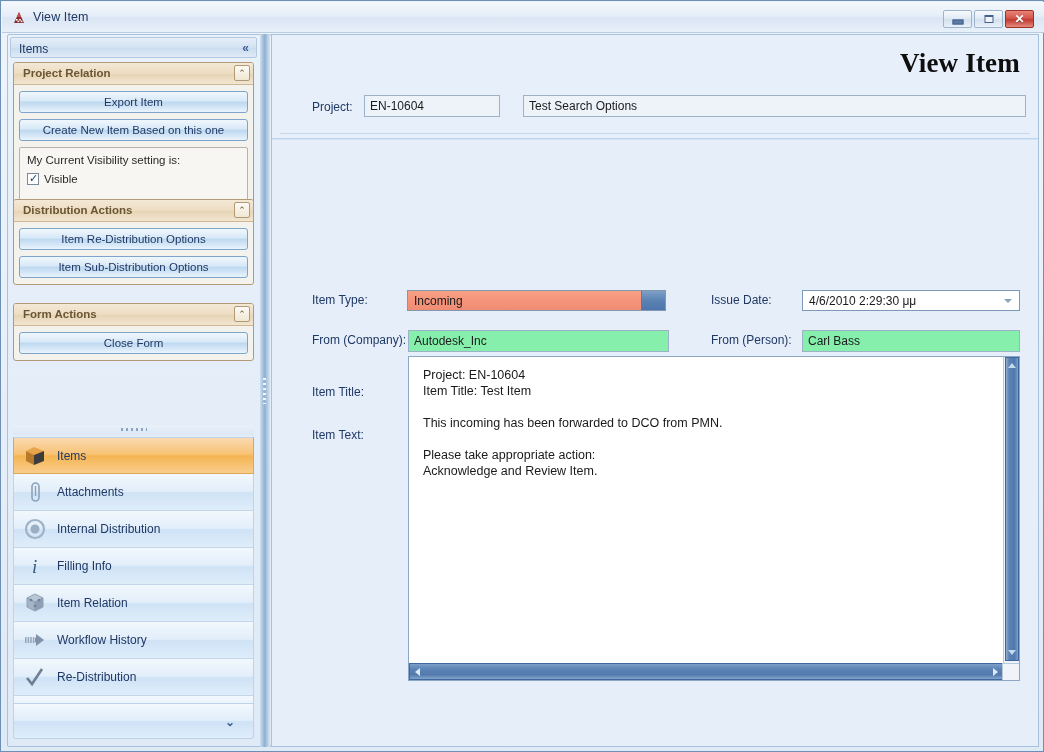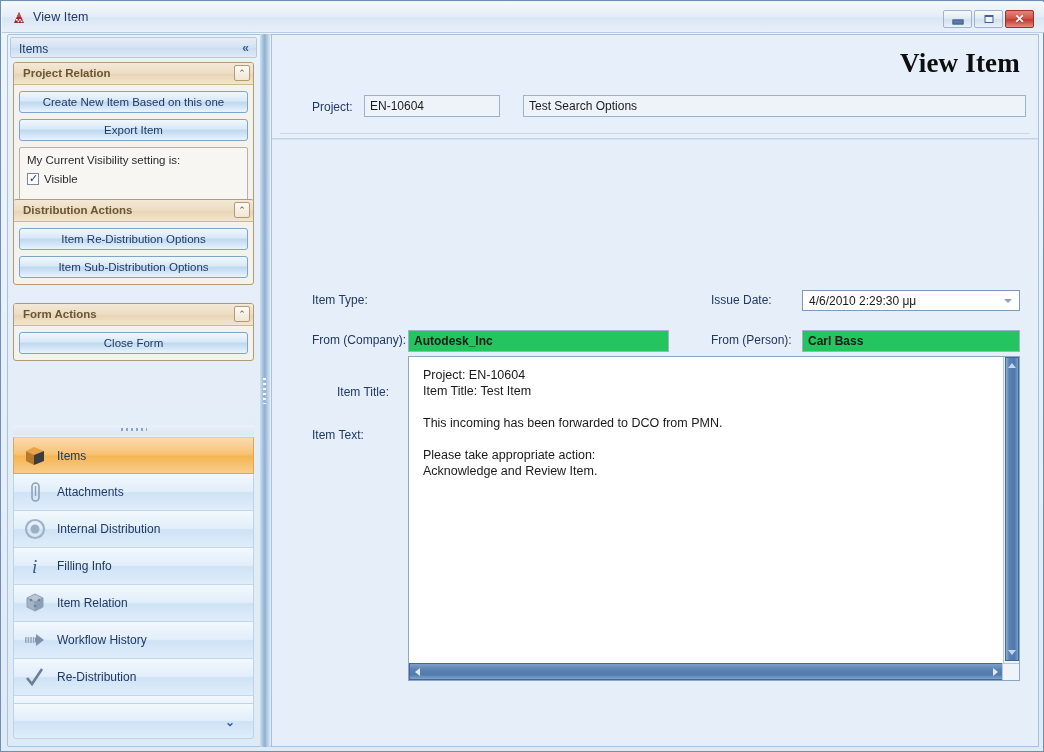"Create New Item Based on" div.gbtn { order: before "Export Item" -> after "Export Item" }
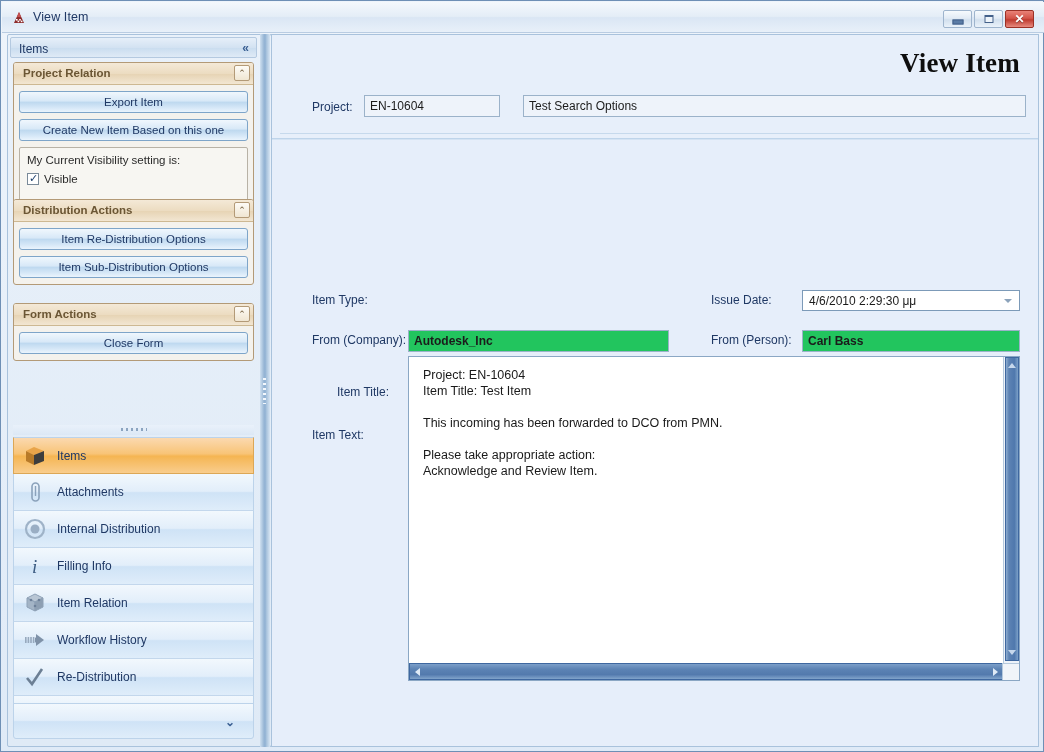"Incoming" div { html: none -> <div> <span>Incoming</span> <span></span> </div> }
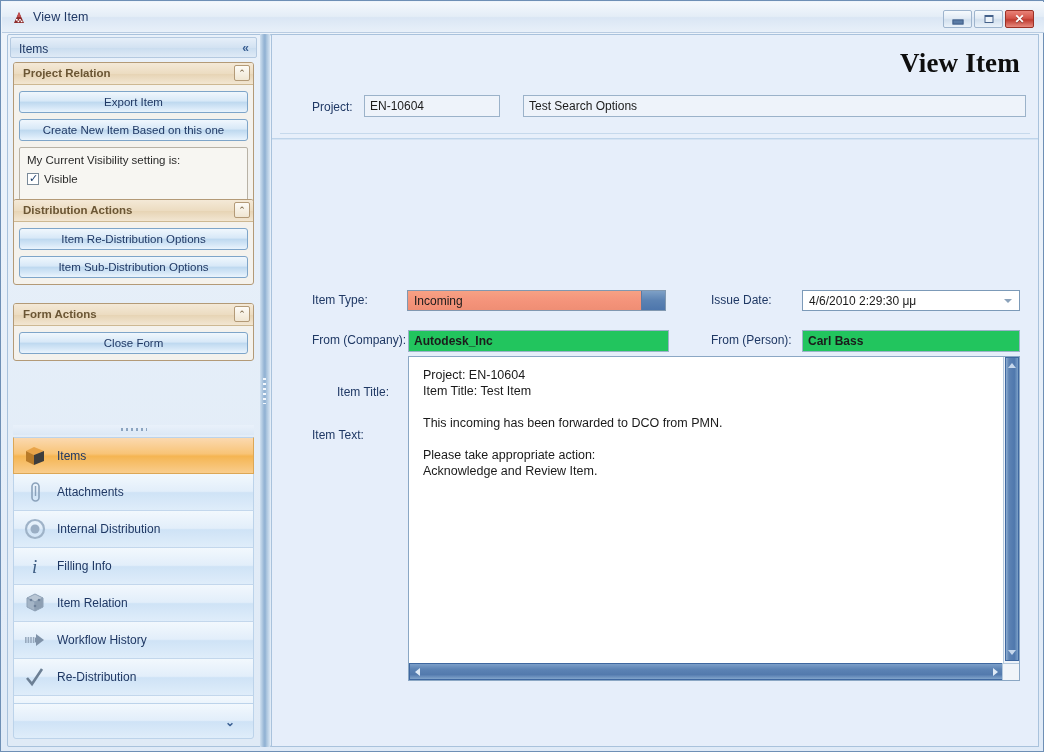"Autodesk_Inc" .fld.white { background: #22c55e -> #86efac; font-weight: bold -> none }
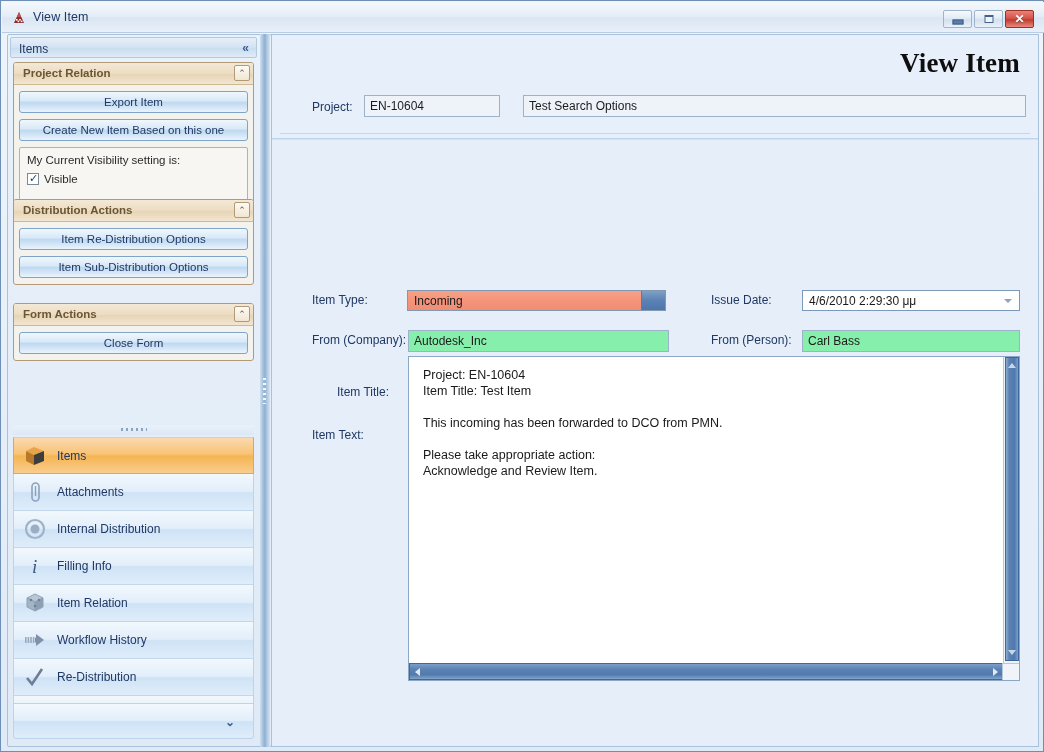"Item Title:" span.lbl { margin-left: 25px -> none }
